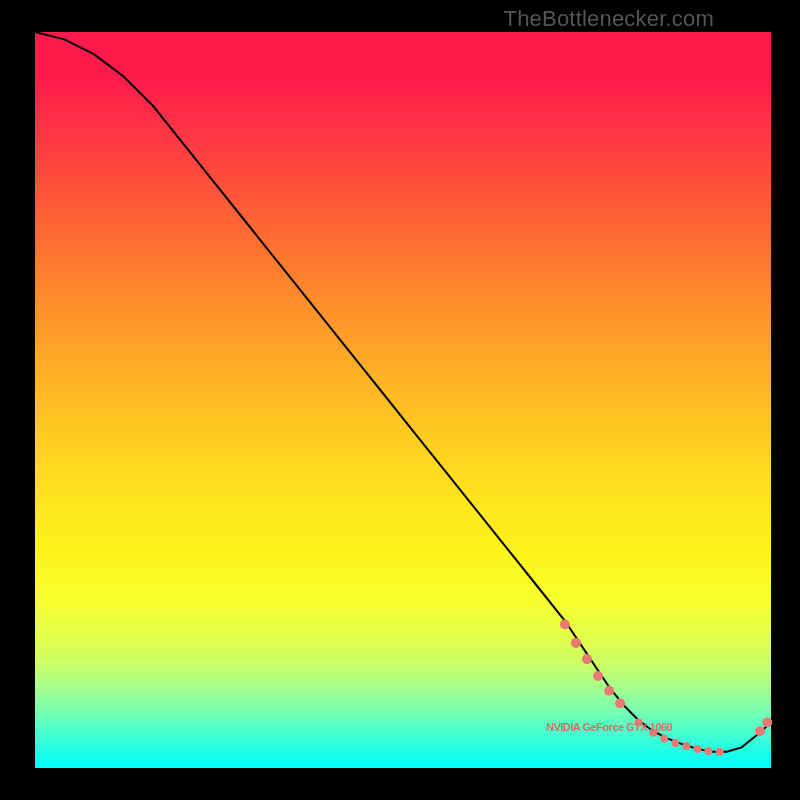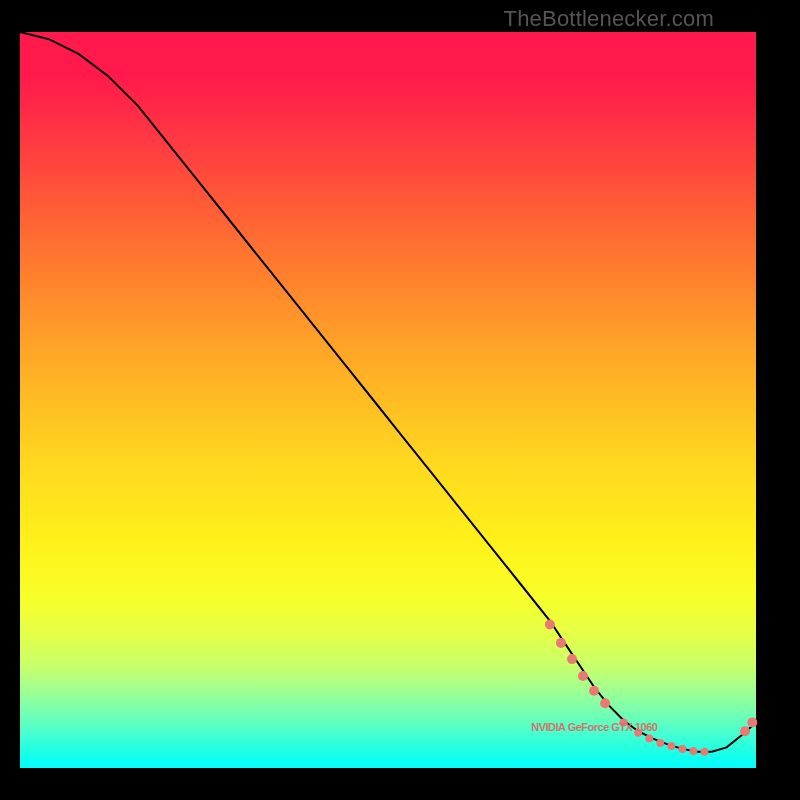"NVIDIA GeForce GTX 1060" .plot { left: 20px -> 35px }
